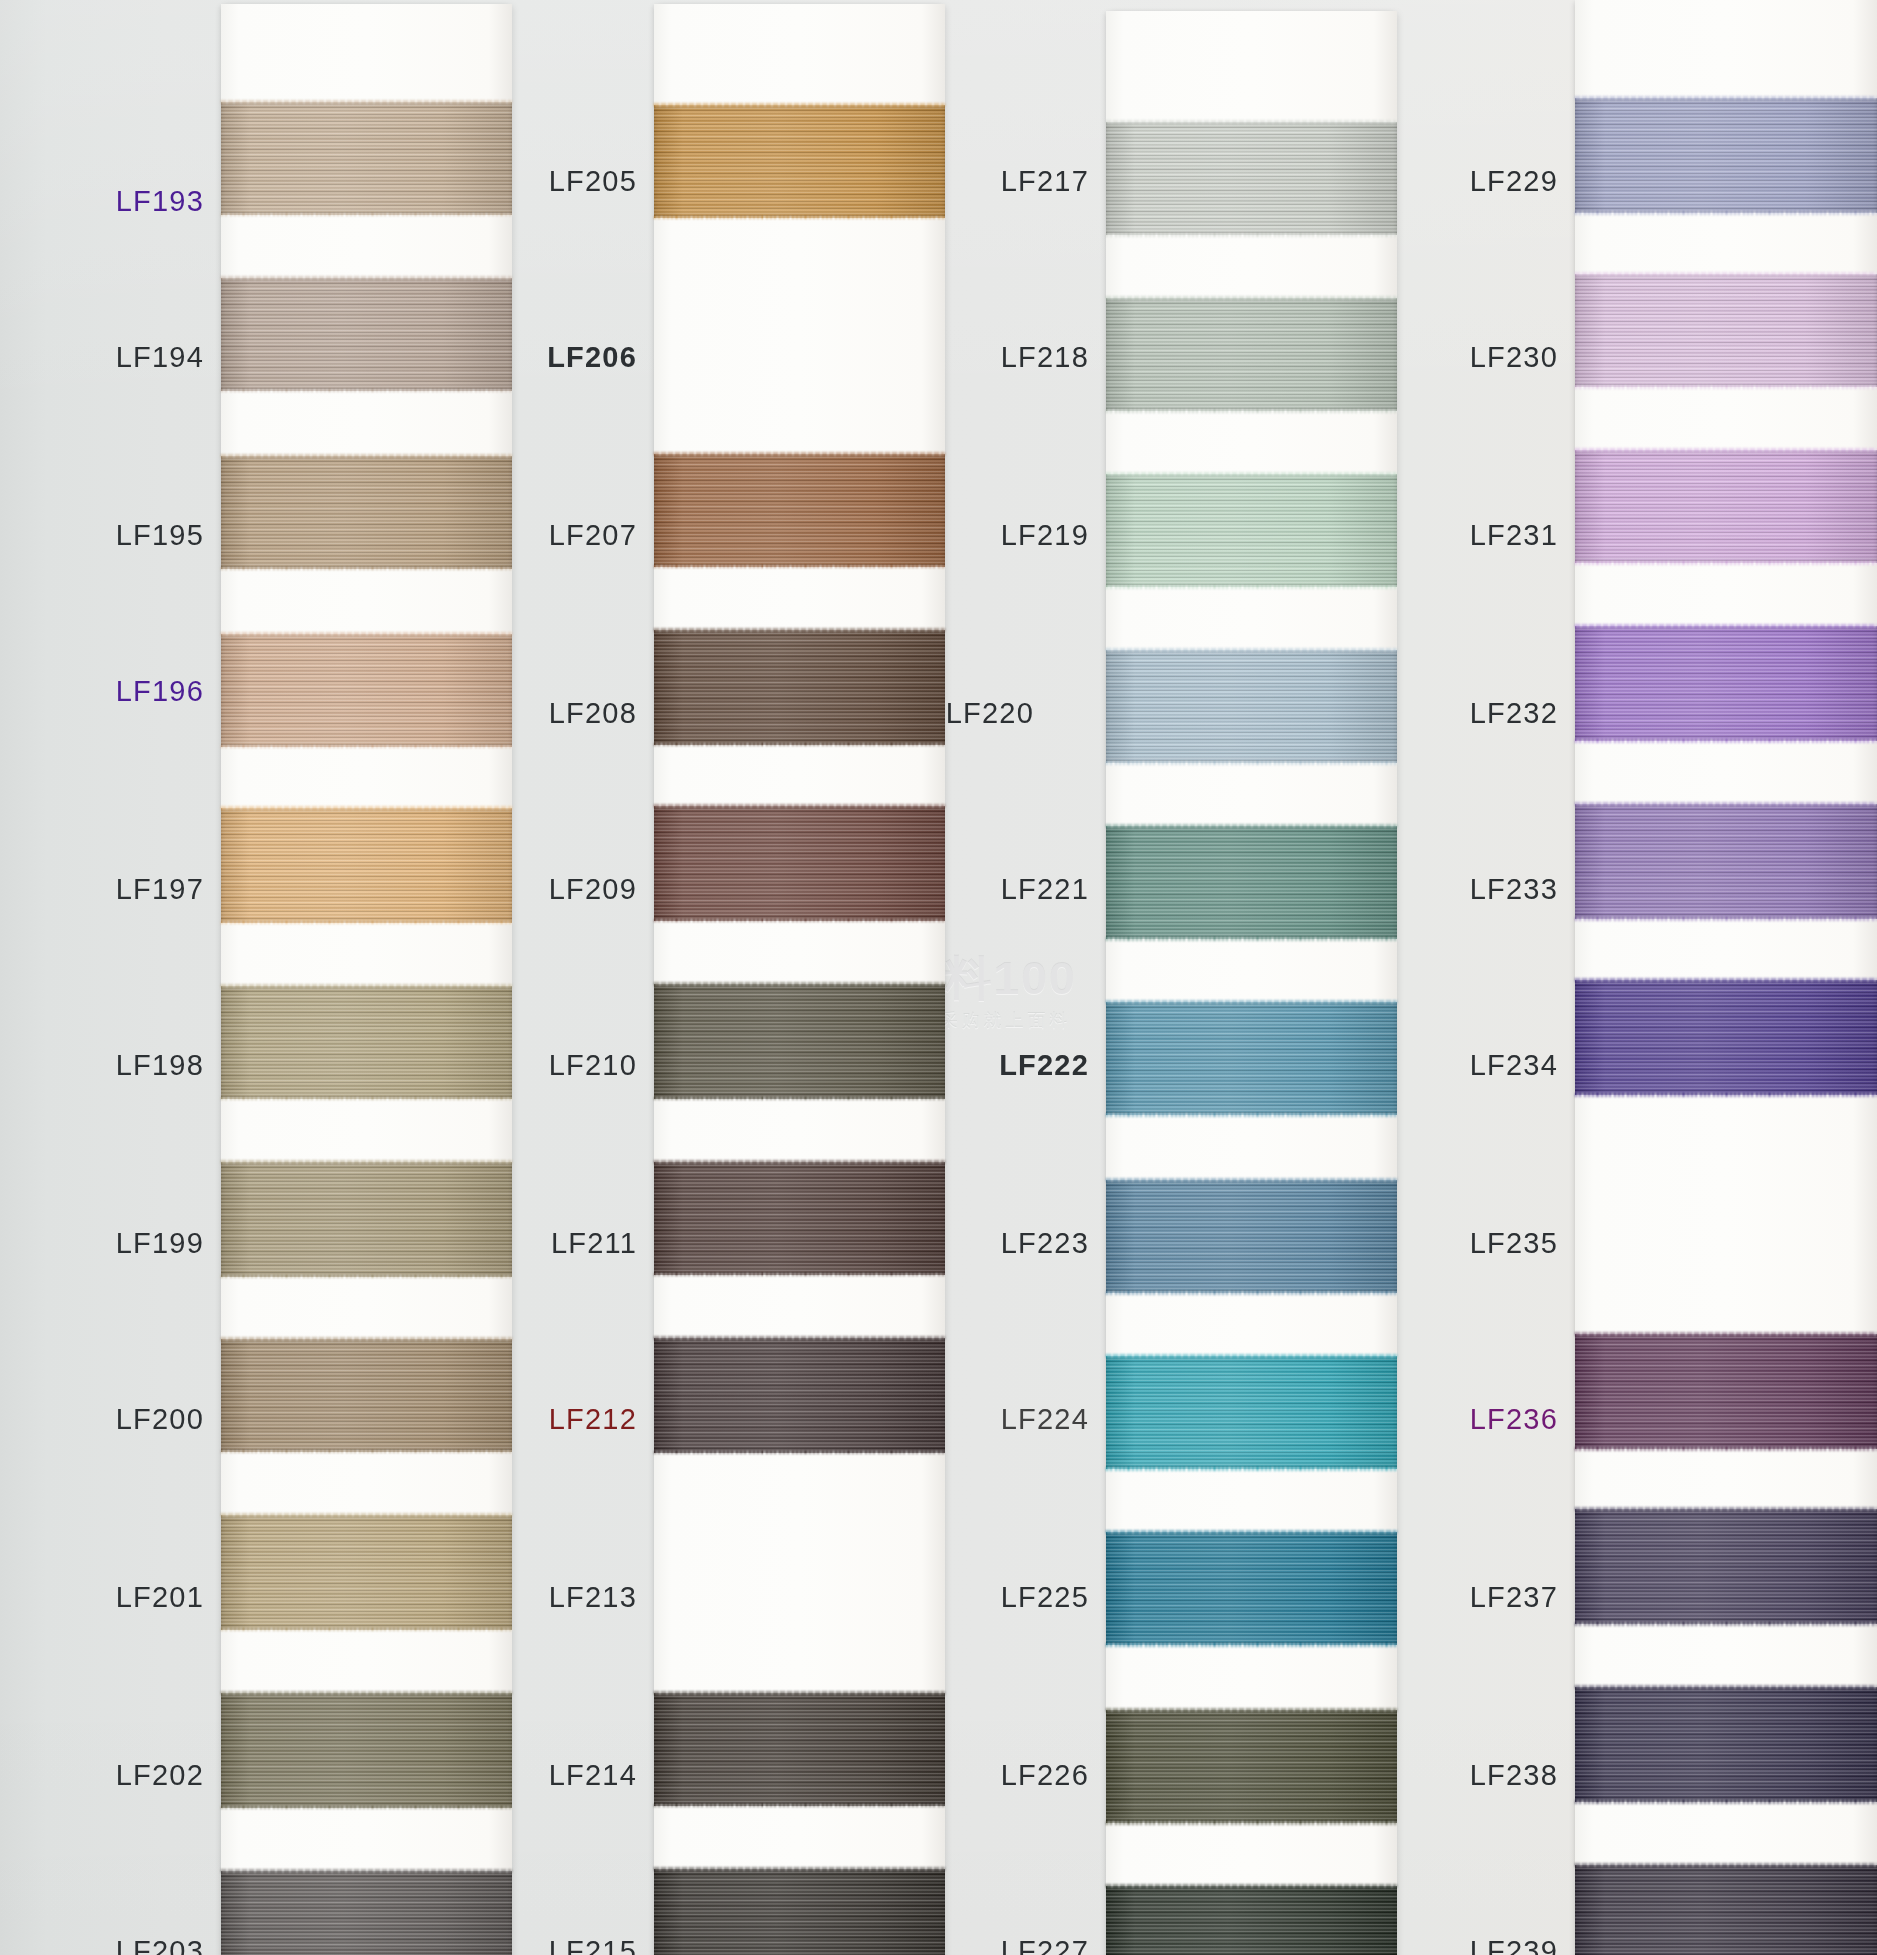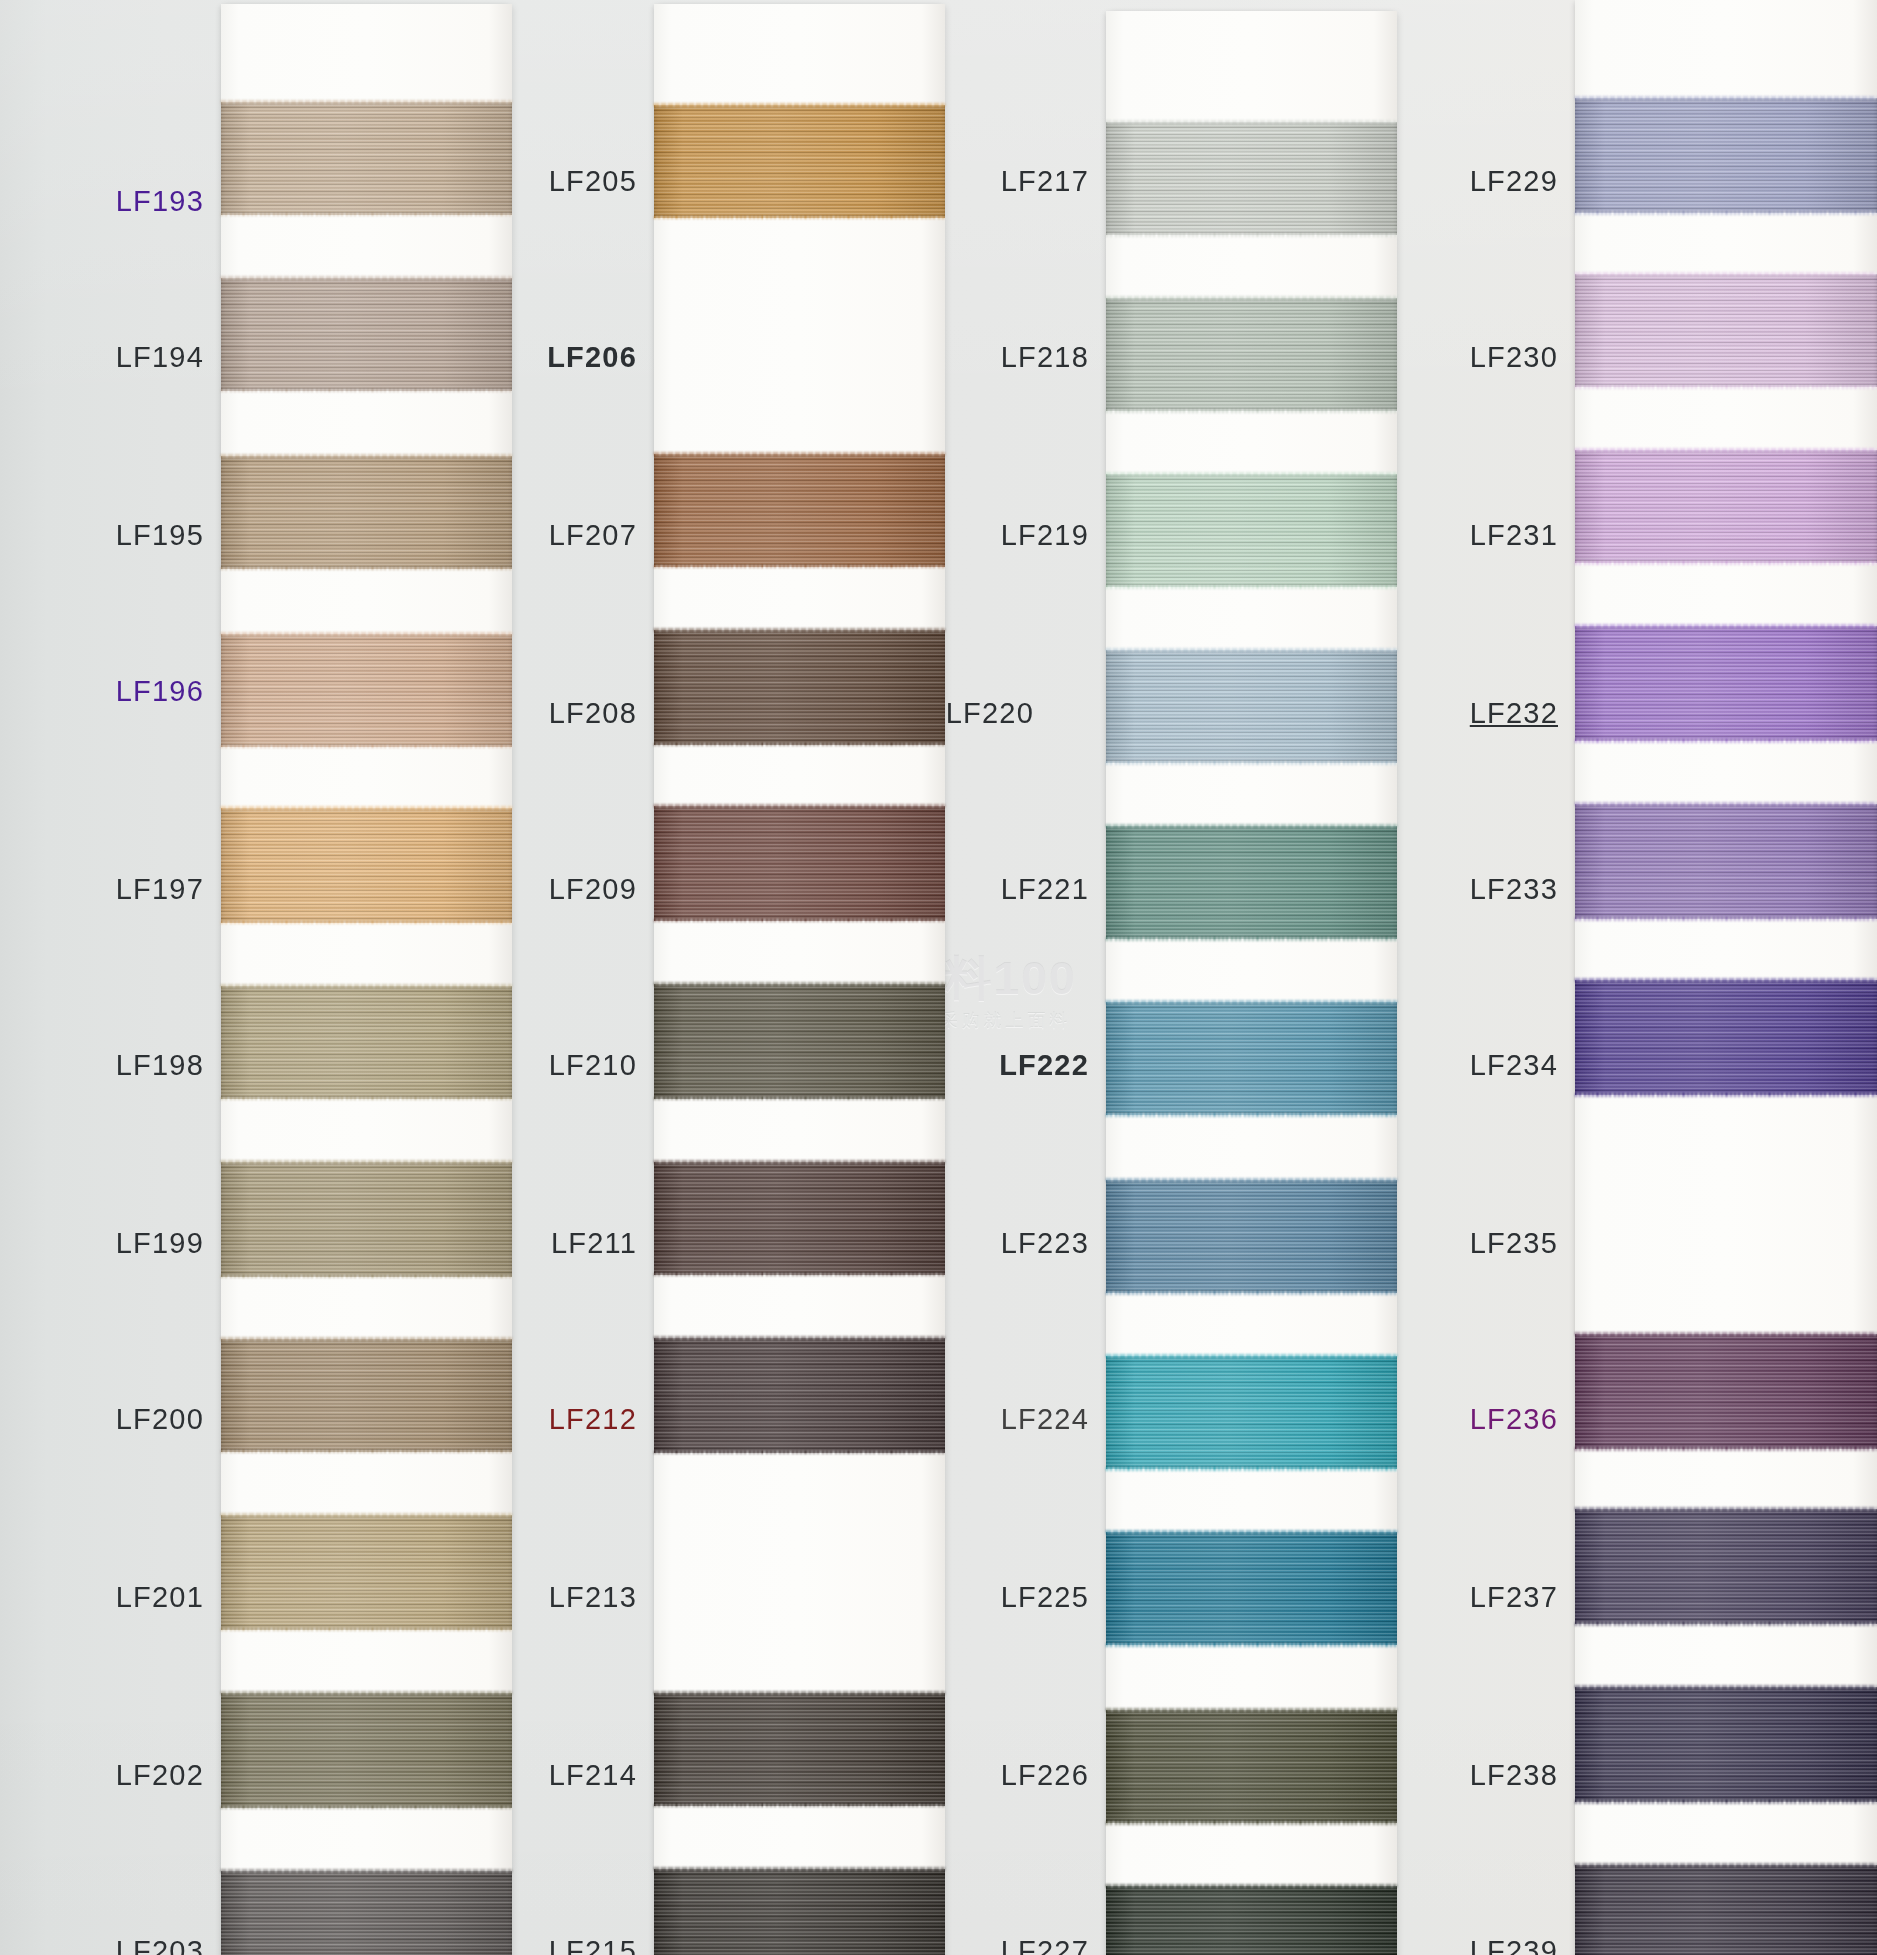"LF232" div.label { text-decoration: underline -> none }
